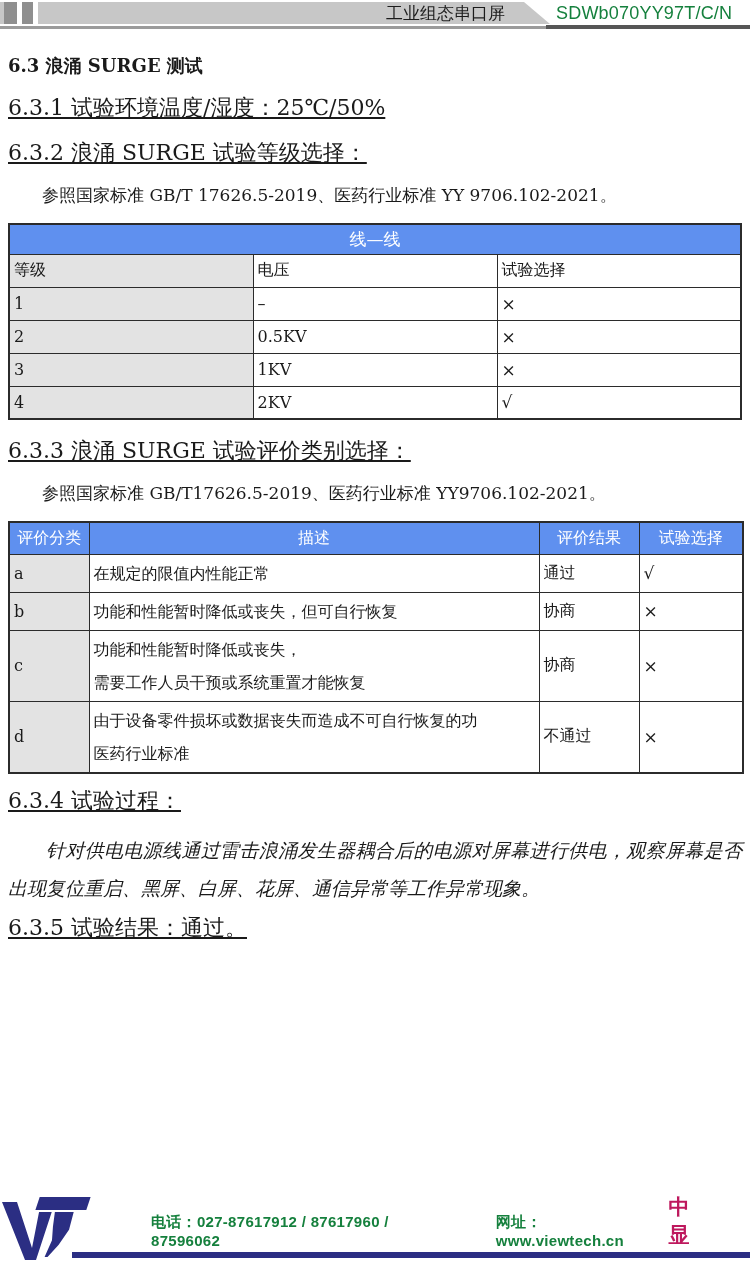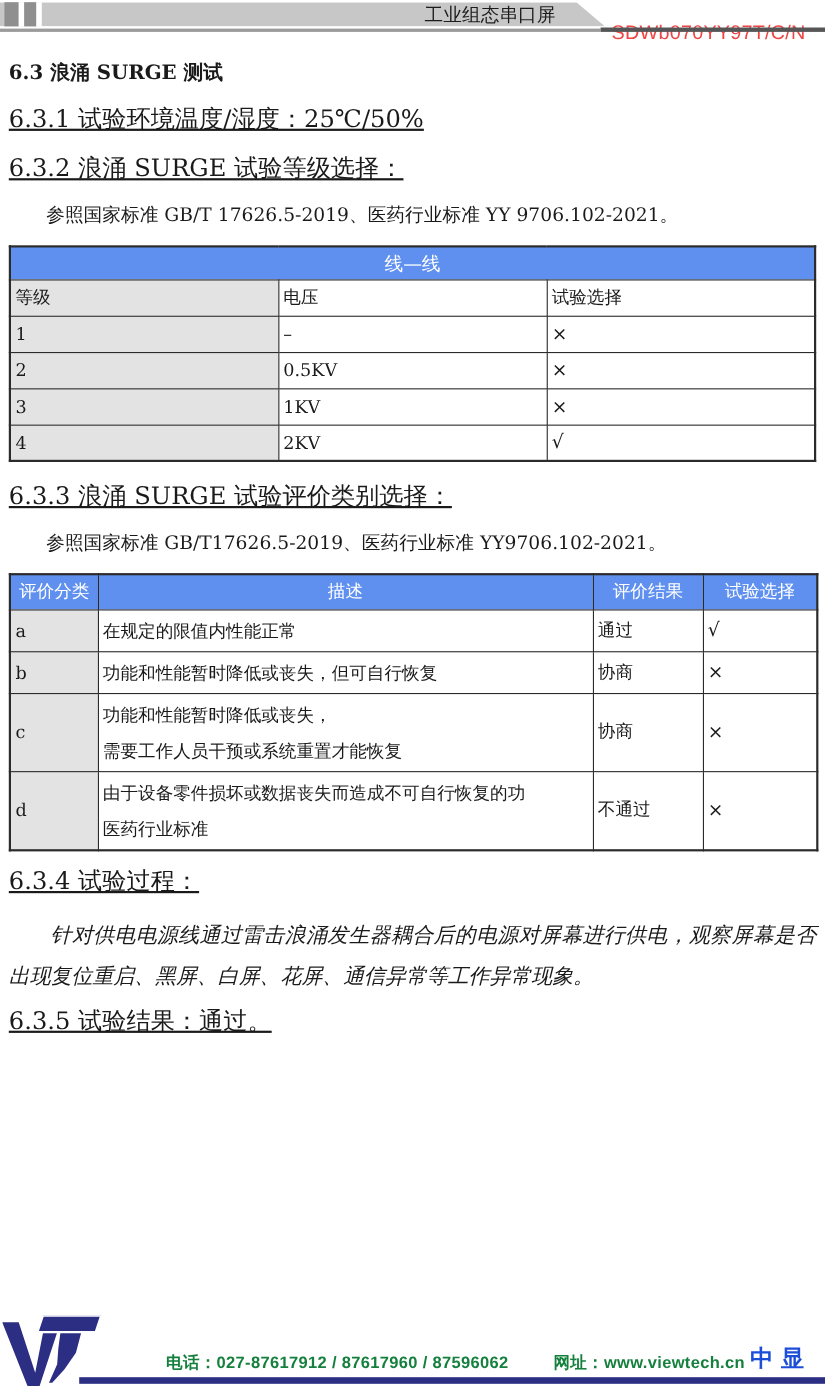"SDWb070YY97T/C/N" .hdr-model { color: #ef4444 -> #15803d; top: 16px -> 0 }
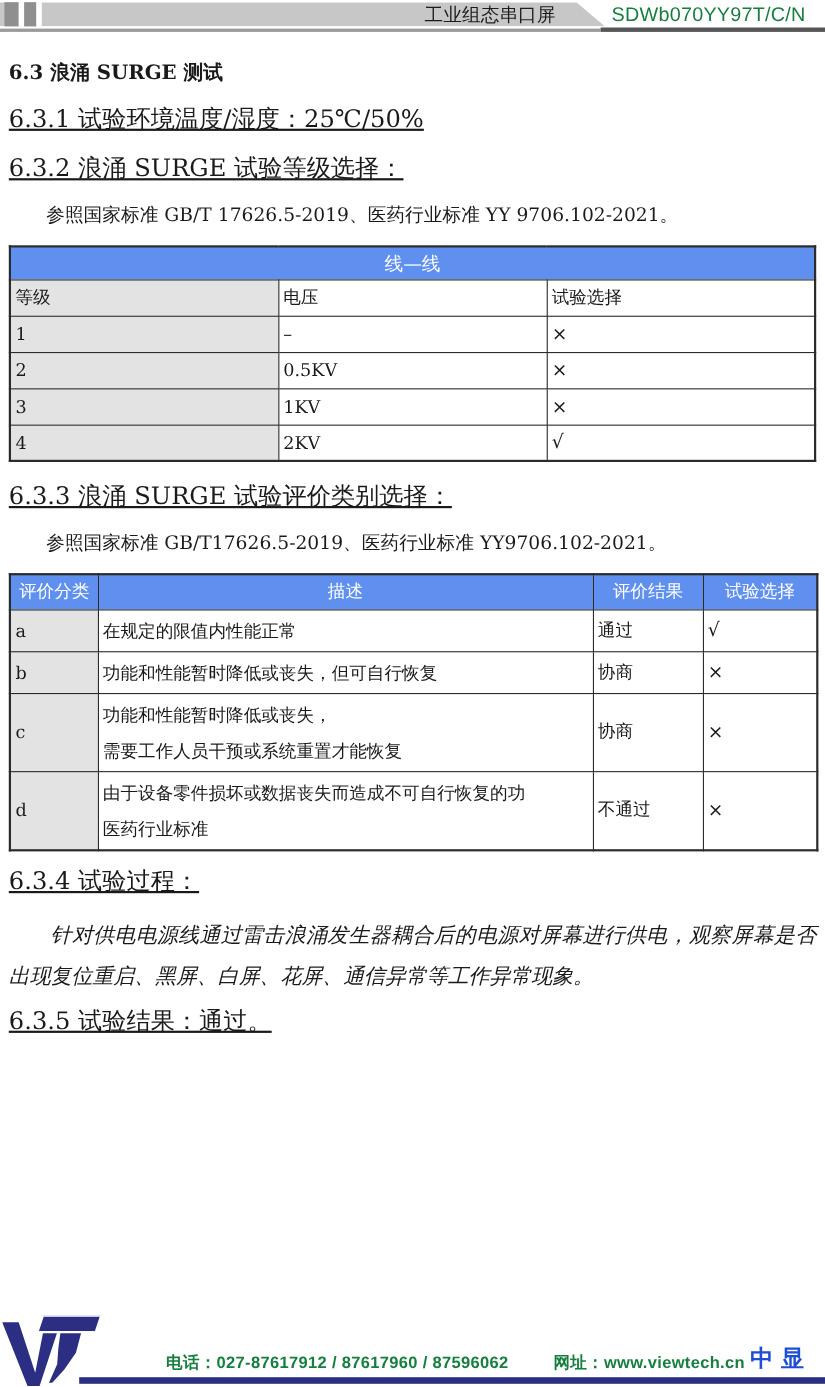"中显" .foot-brand { color: #1d4ed8 -> #be185d; margin-right: 2px -> 16px }
